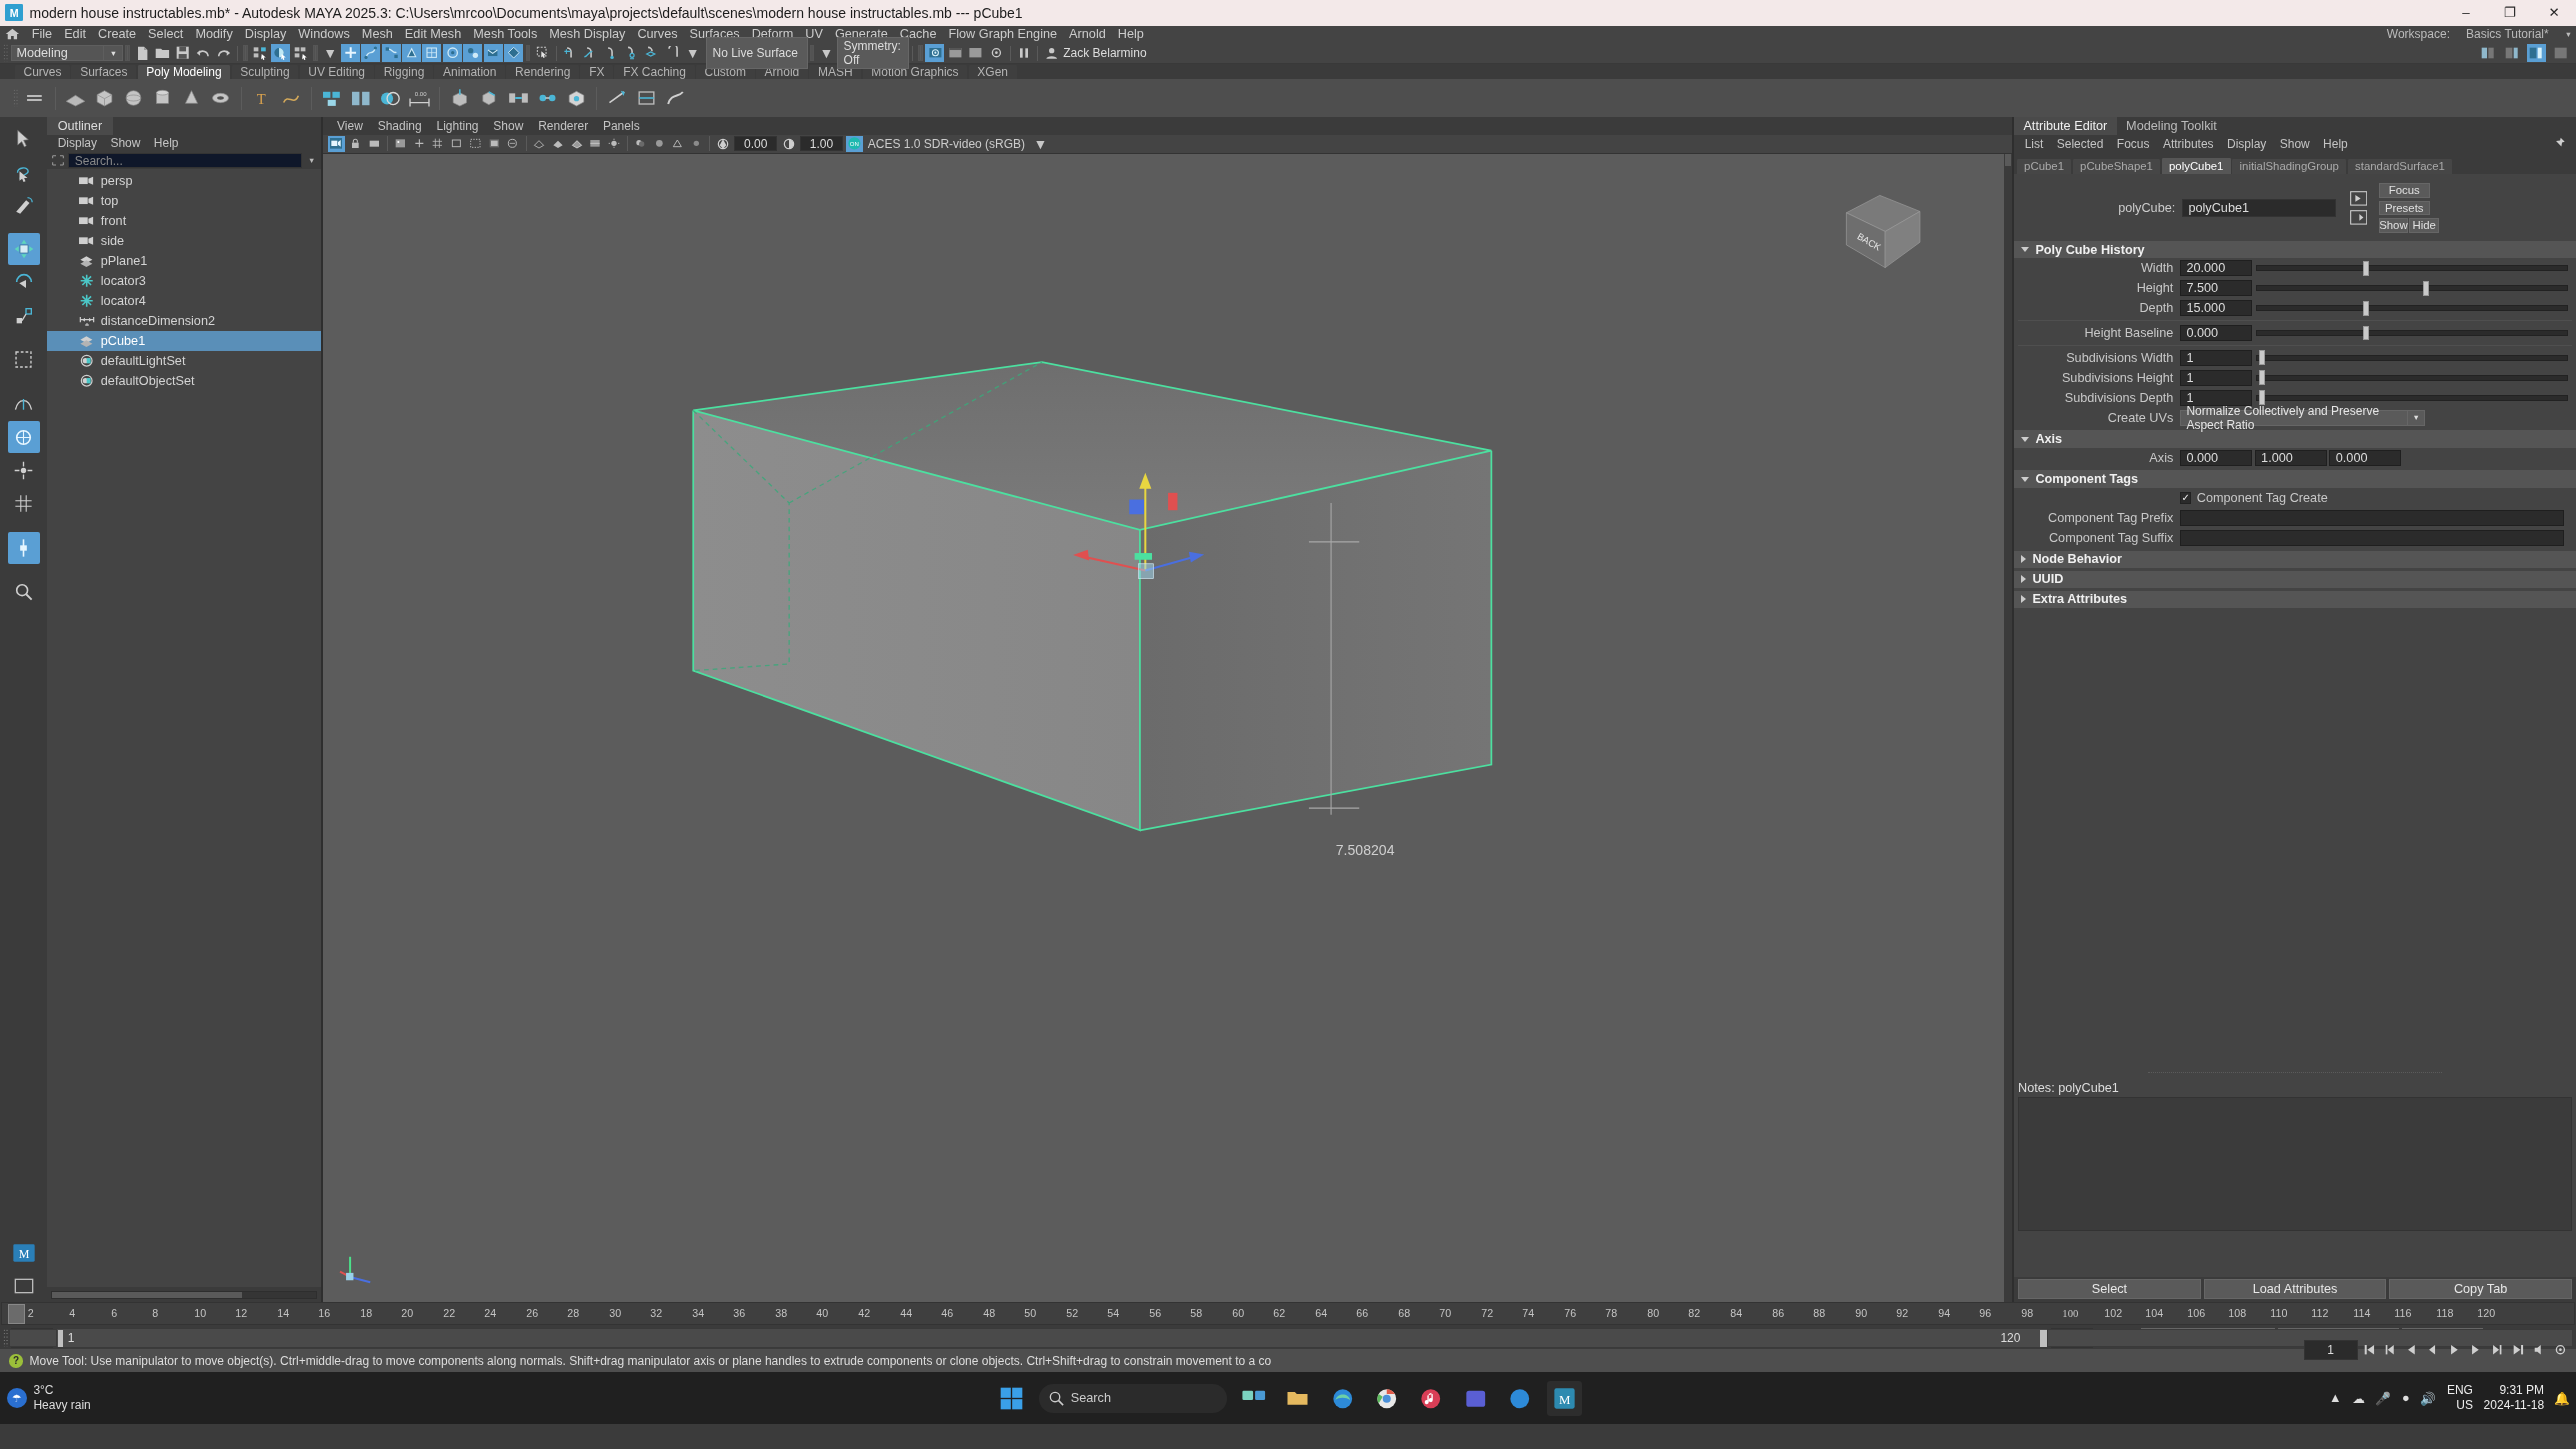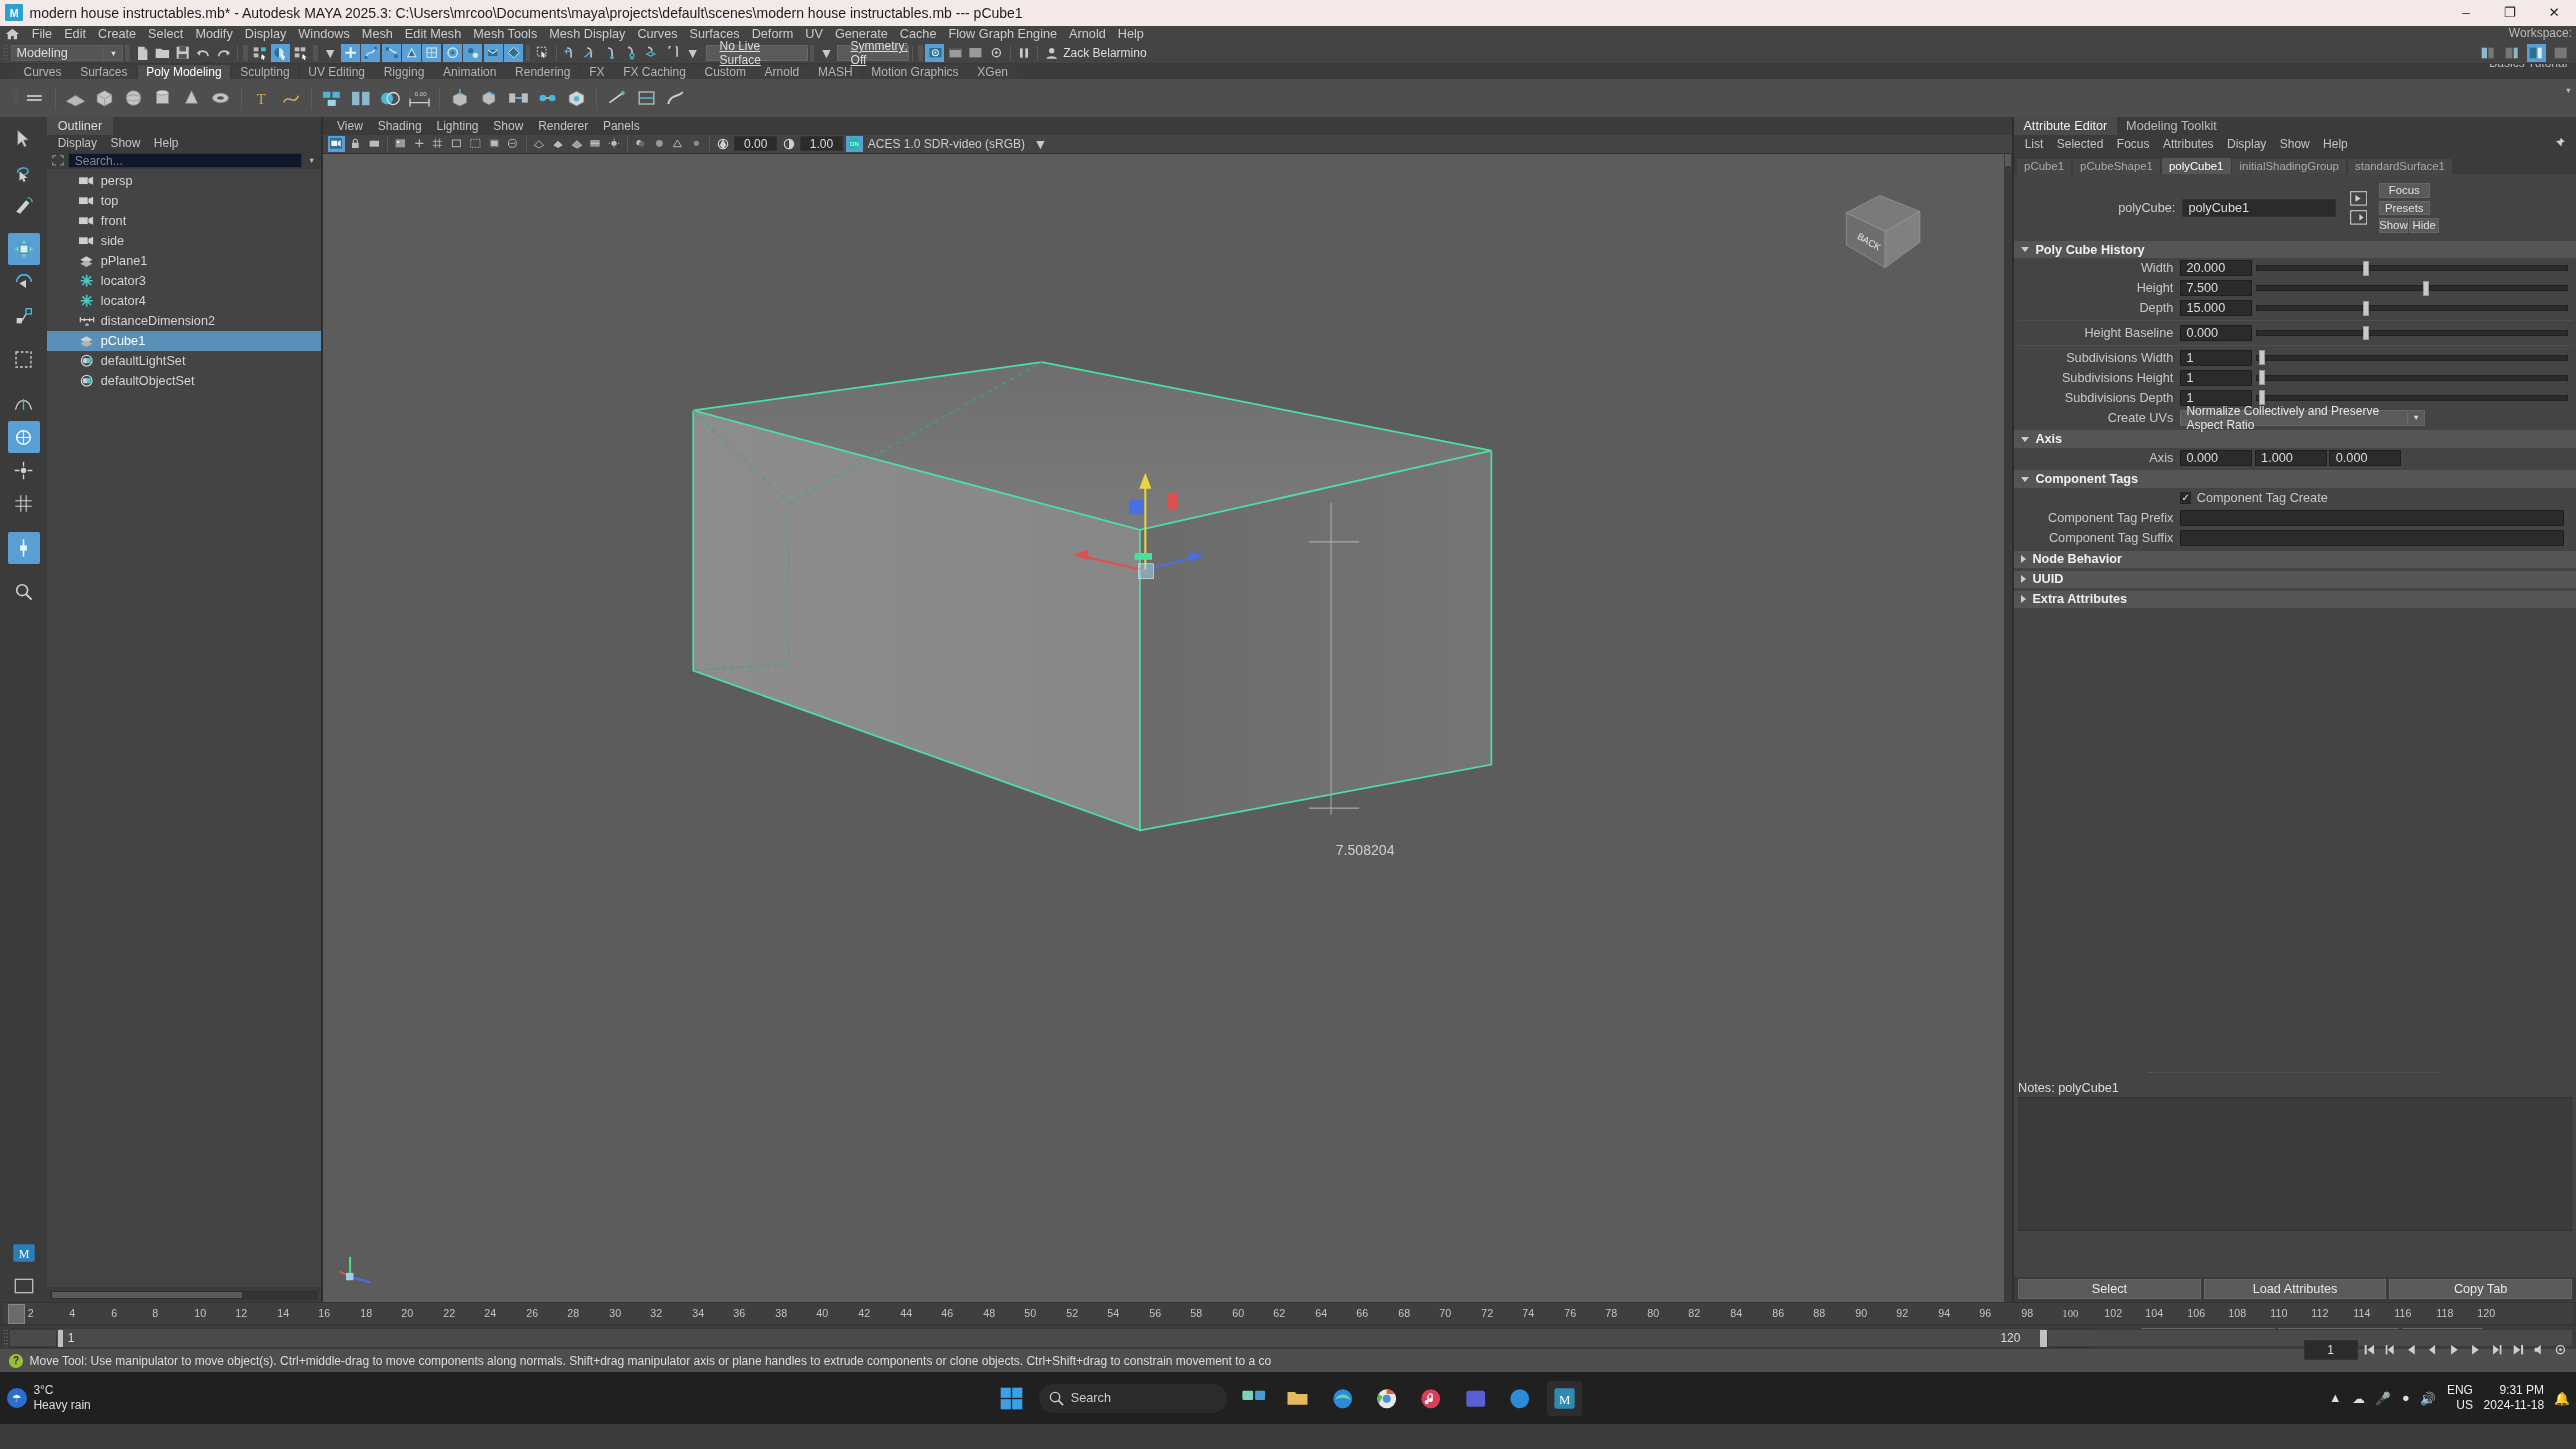"Workspace:" #ws-box { align-items: flex-end -> center; flex-direction: column -> none }
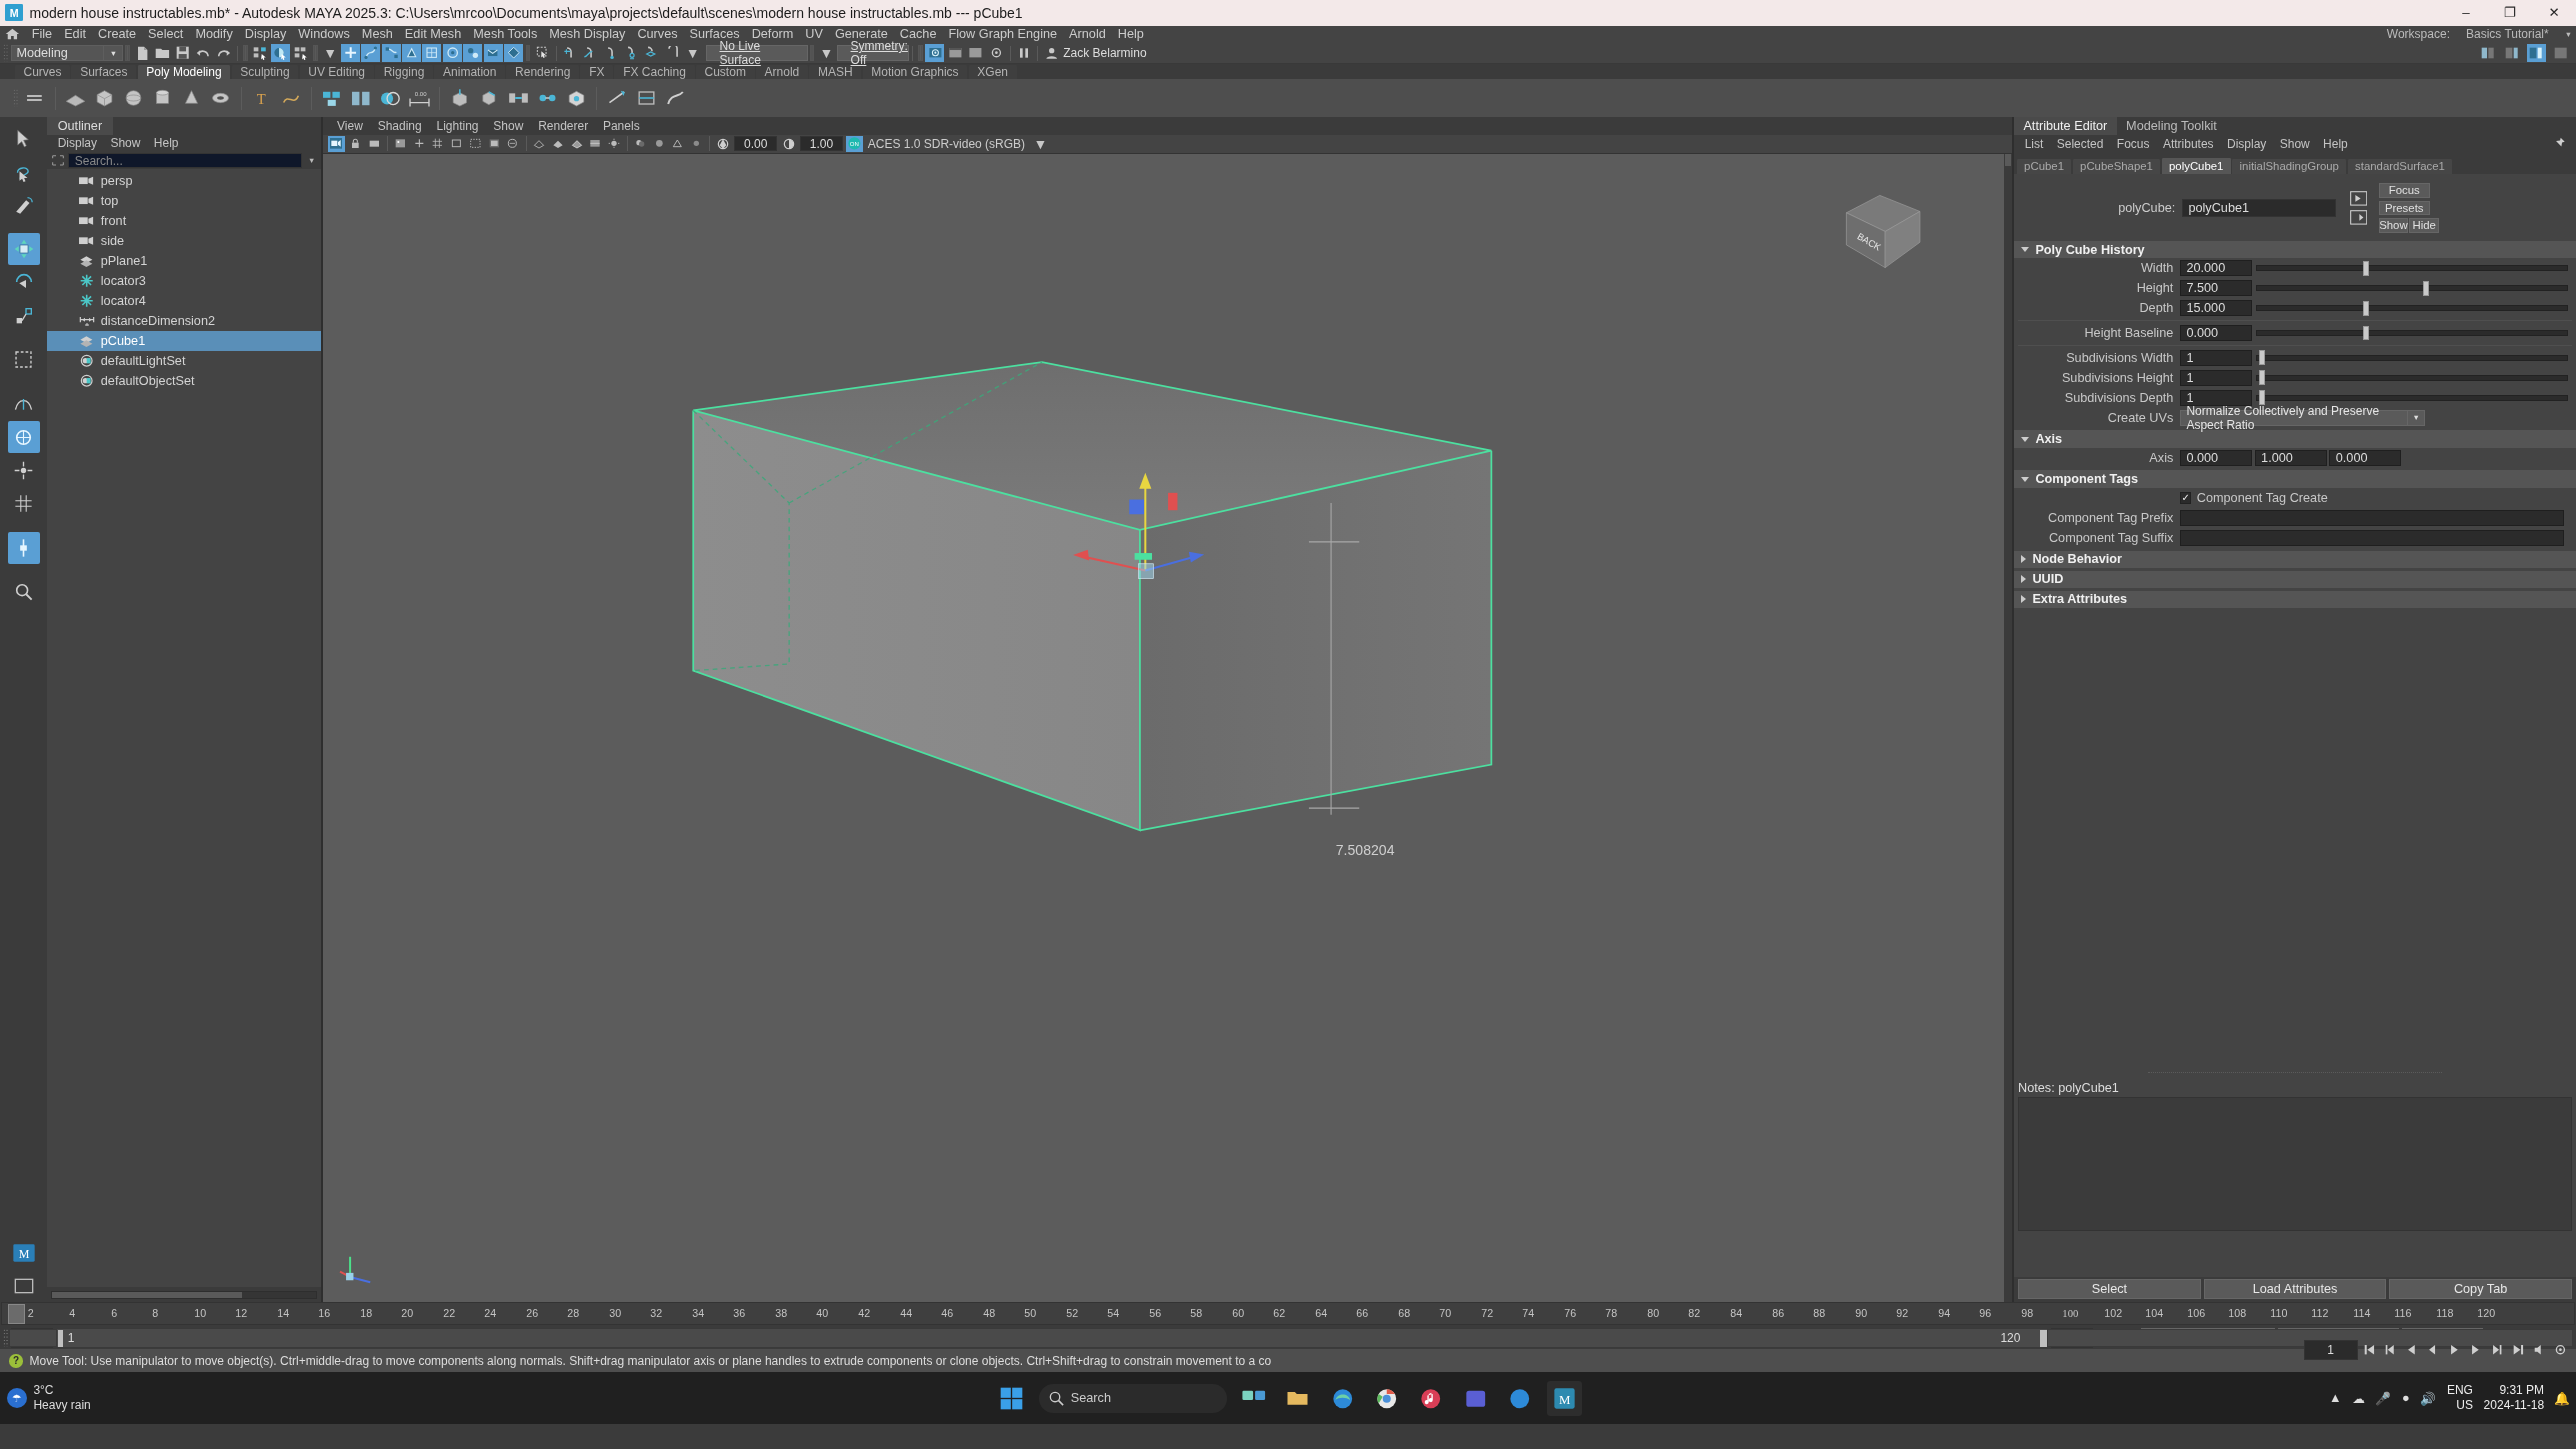"No Live Surface" .txtfield { height: 16px -> 32px; padding: 0 13px -> 0 6px; text-decoration: underline -> none }
